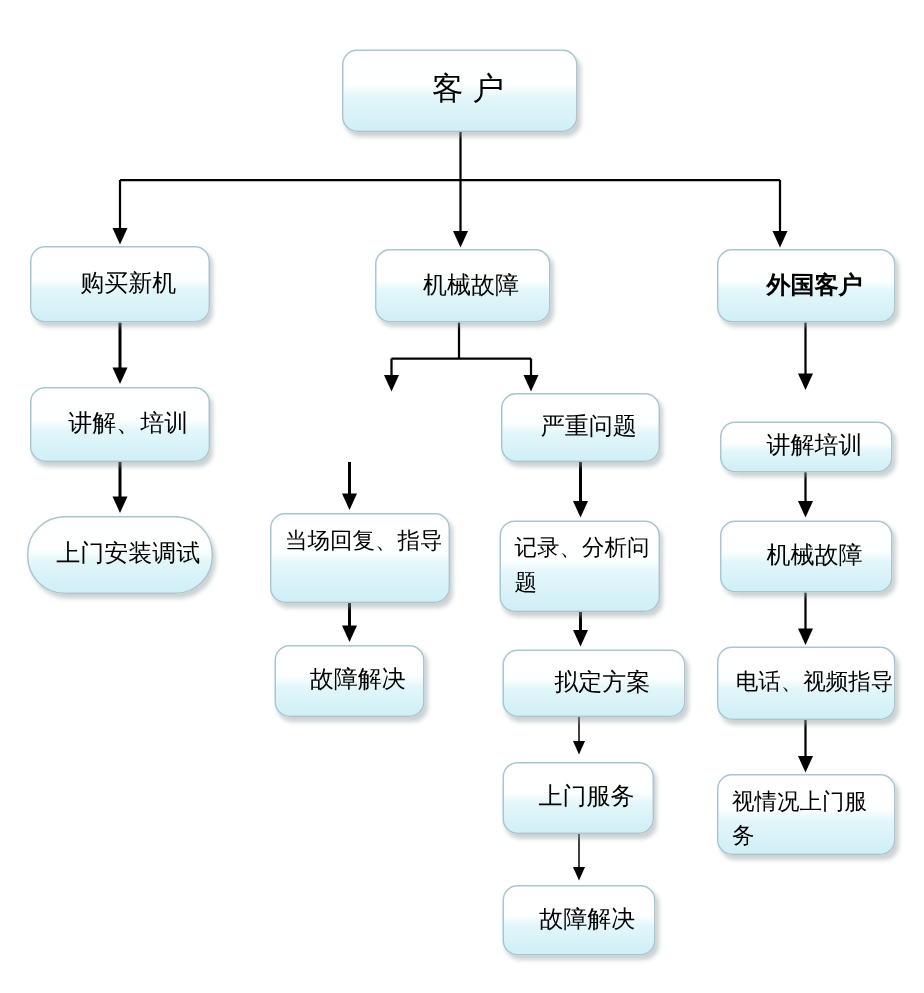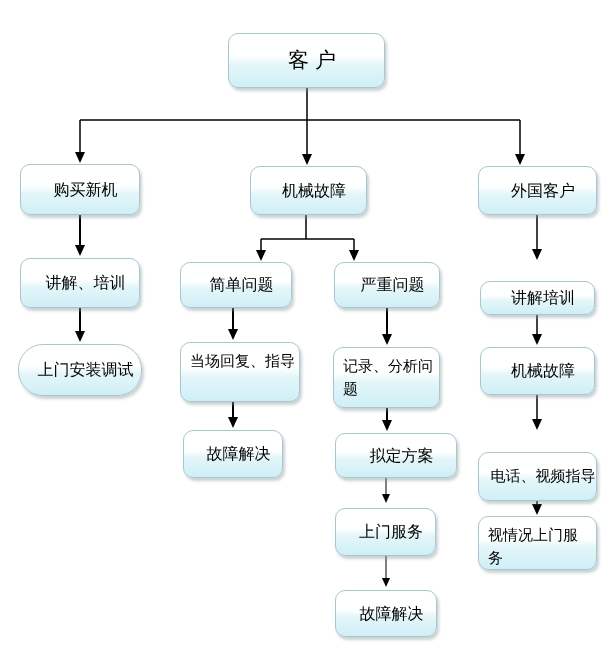"外国客户" div.node { font-weight: none -> bold }
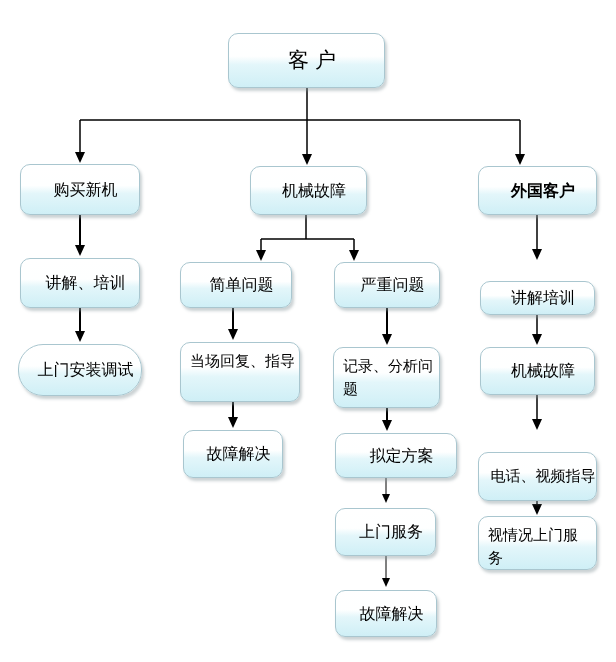"简单问题" div.node { html: <div>简单问题</div> -> none }
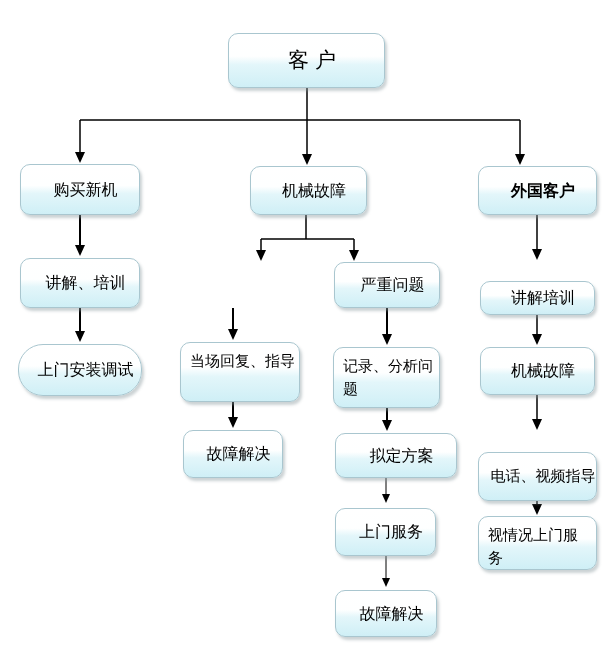"电话、视频指导" div.node { margin-top: 21px -> none }
